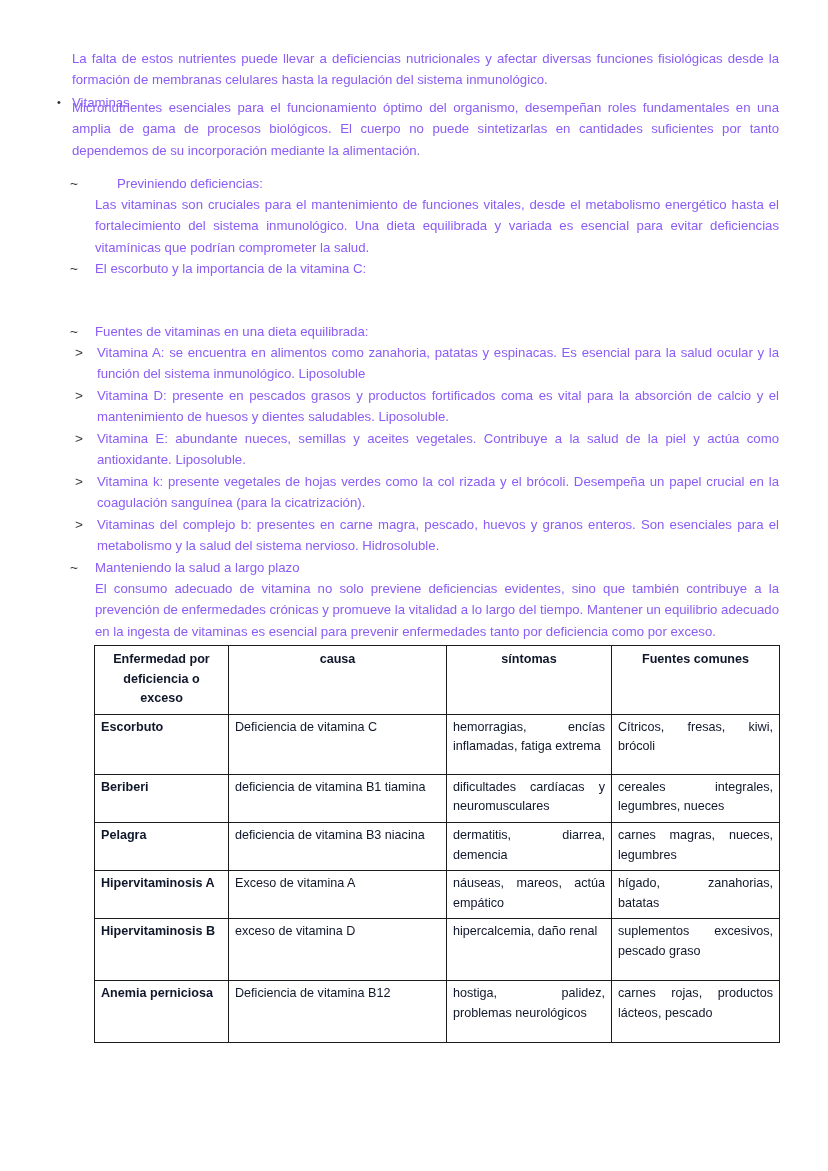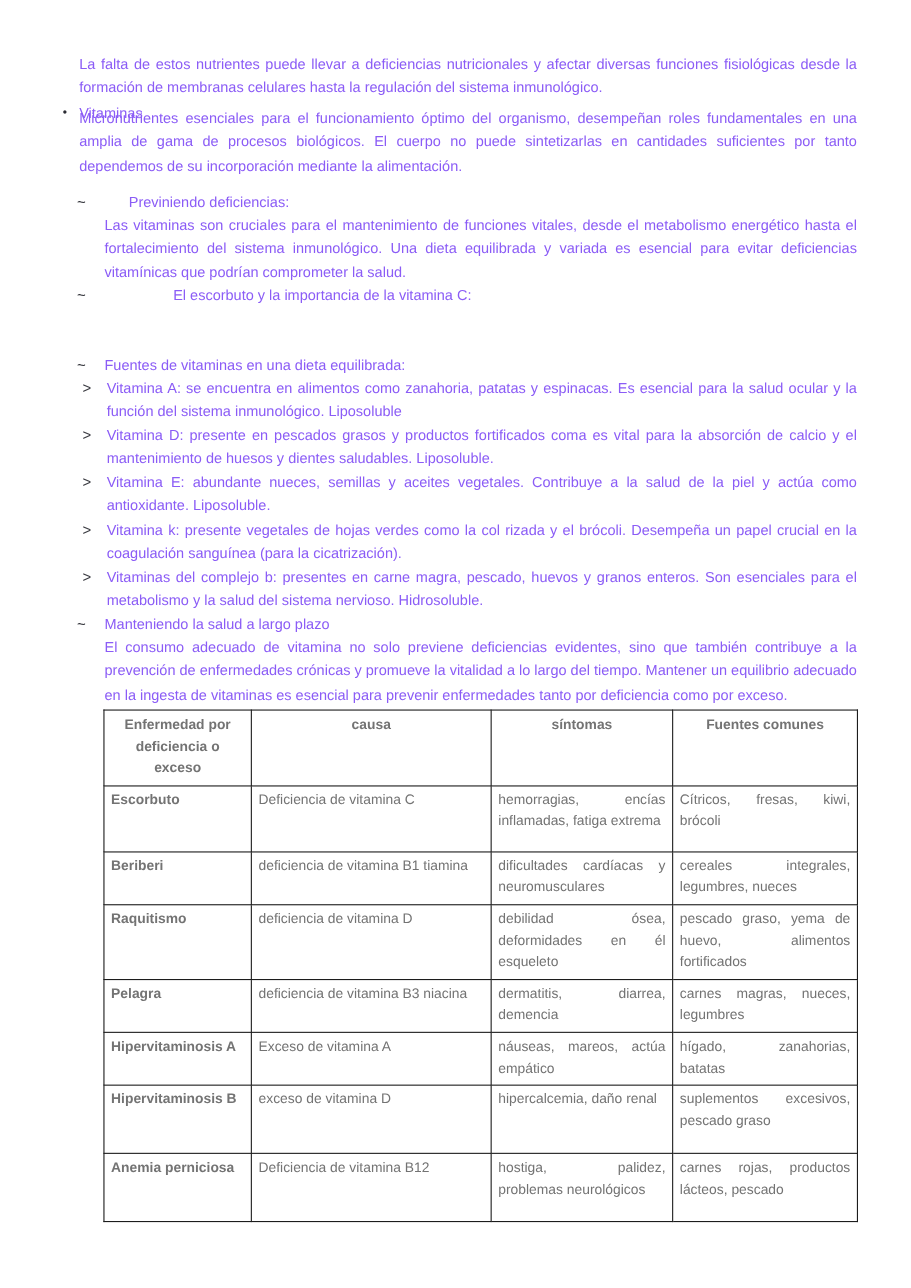"El escorbuto y la importancia" div.para { left: 83px -> 95px; text-align: center -> none }
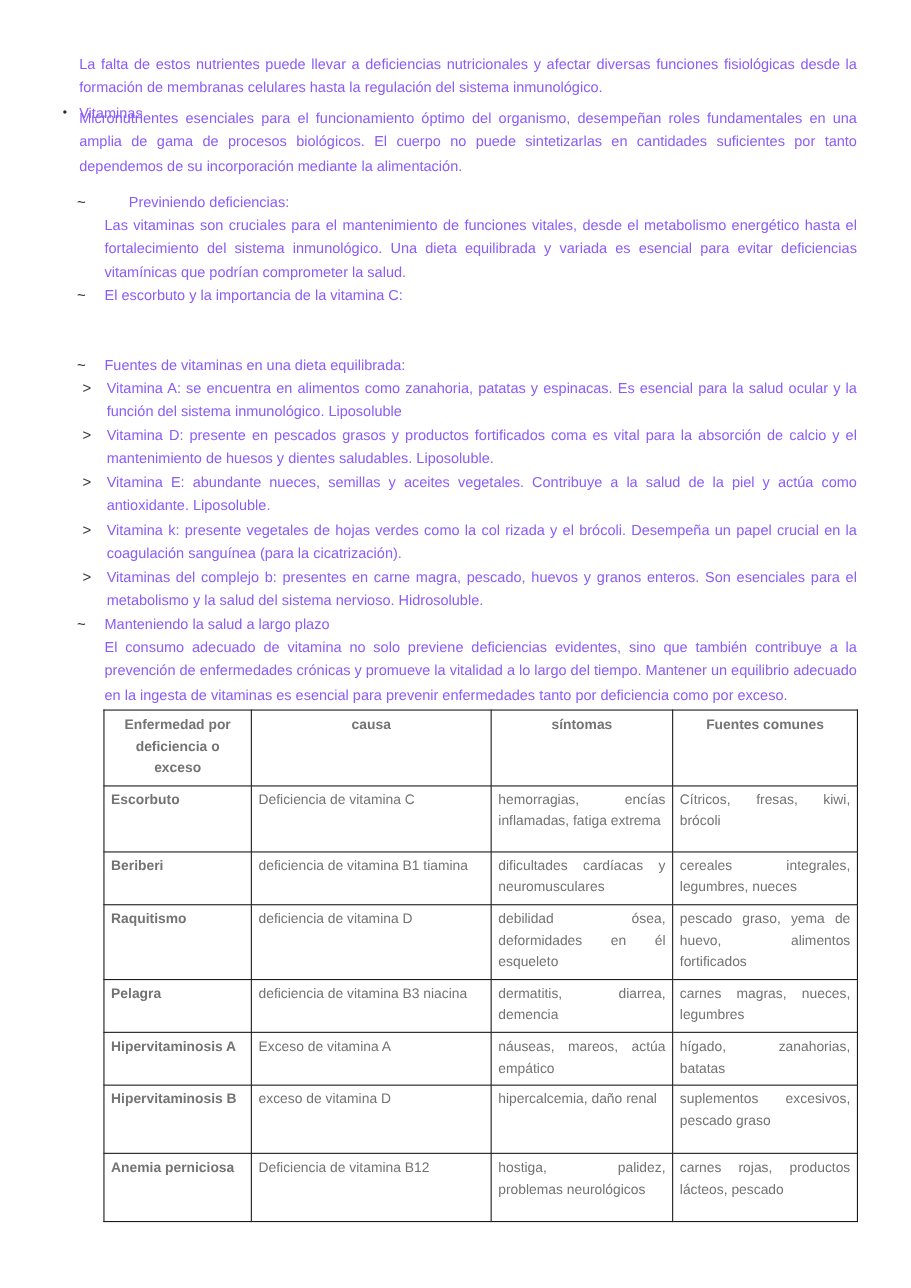"Enfermedad por deficiencia o exceso" table.vt { color: #737373 -> #0f172a }
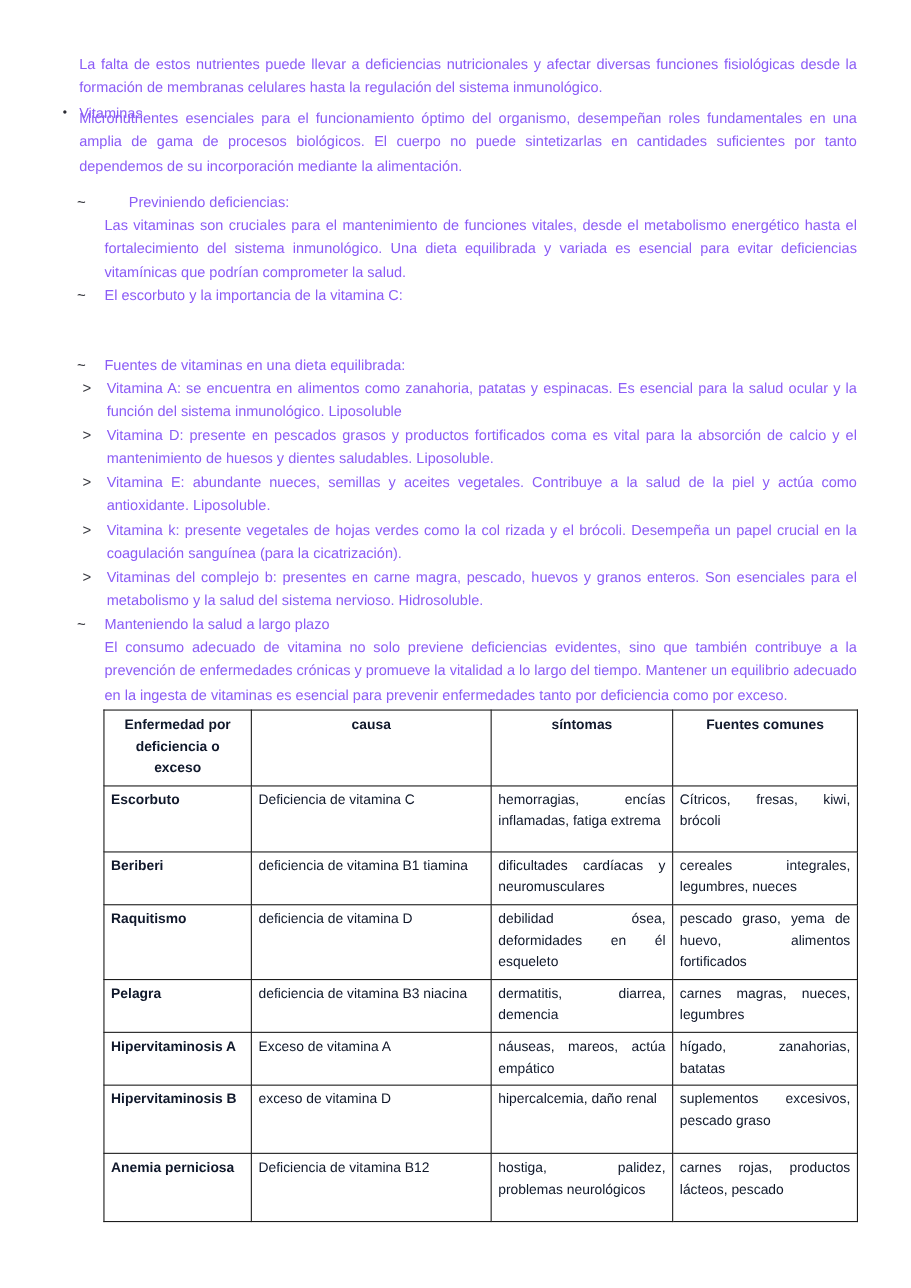"Raquitismo" tr { html: <tr> <td>Raquitismo</td> <td>deficiencia de vitamina D</td> <td>debilidad ósea, deformidades en él esqueleto</td> <td>pescado graso, yema de huevo, alimentos fortificados</td> </tr> -> none }
